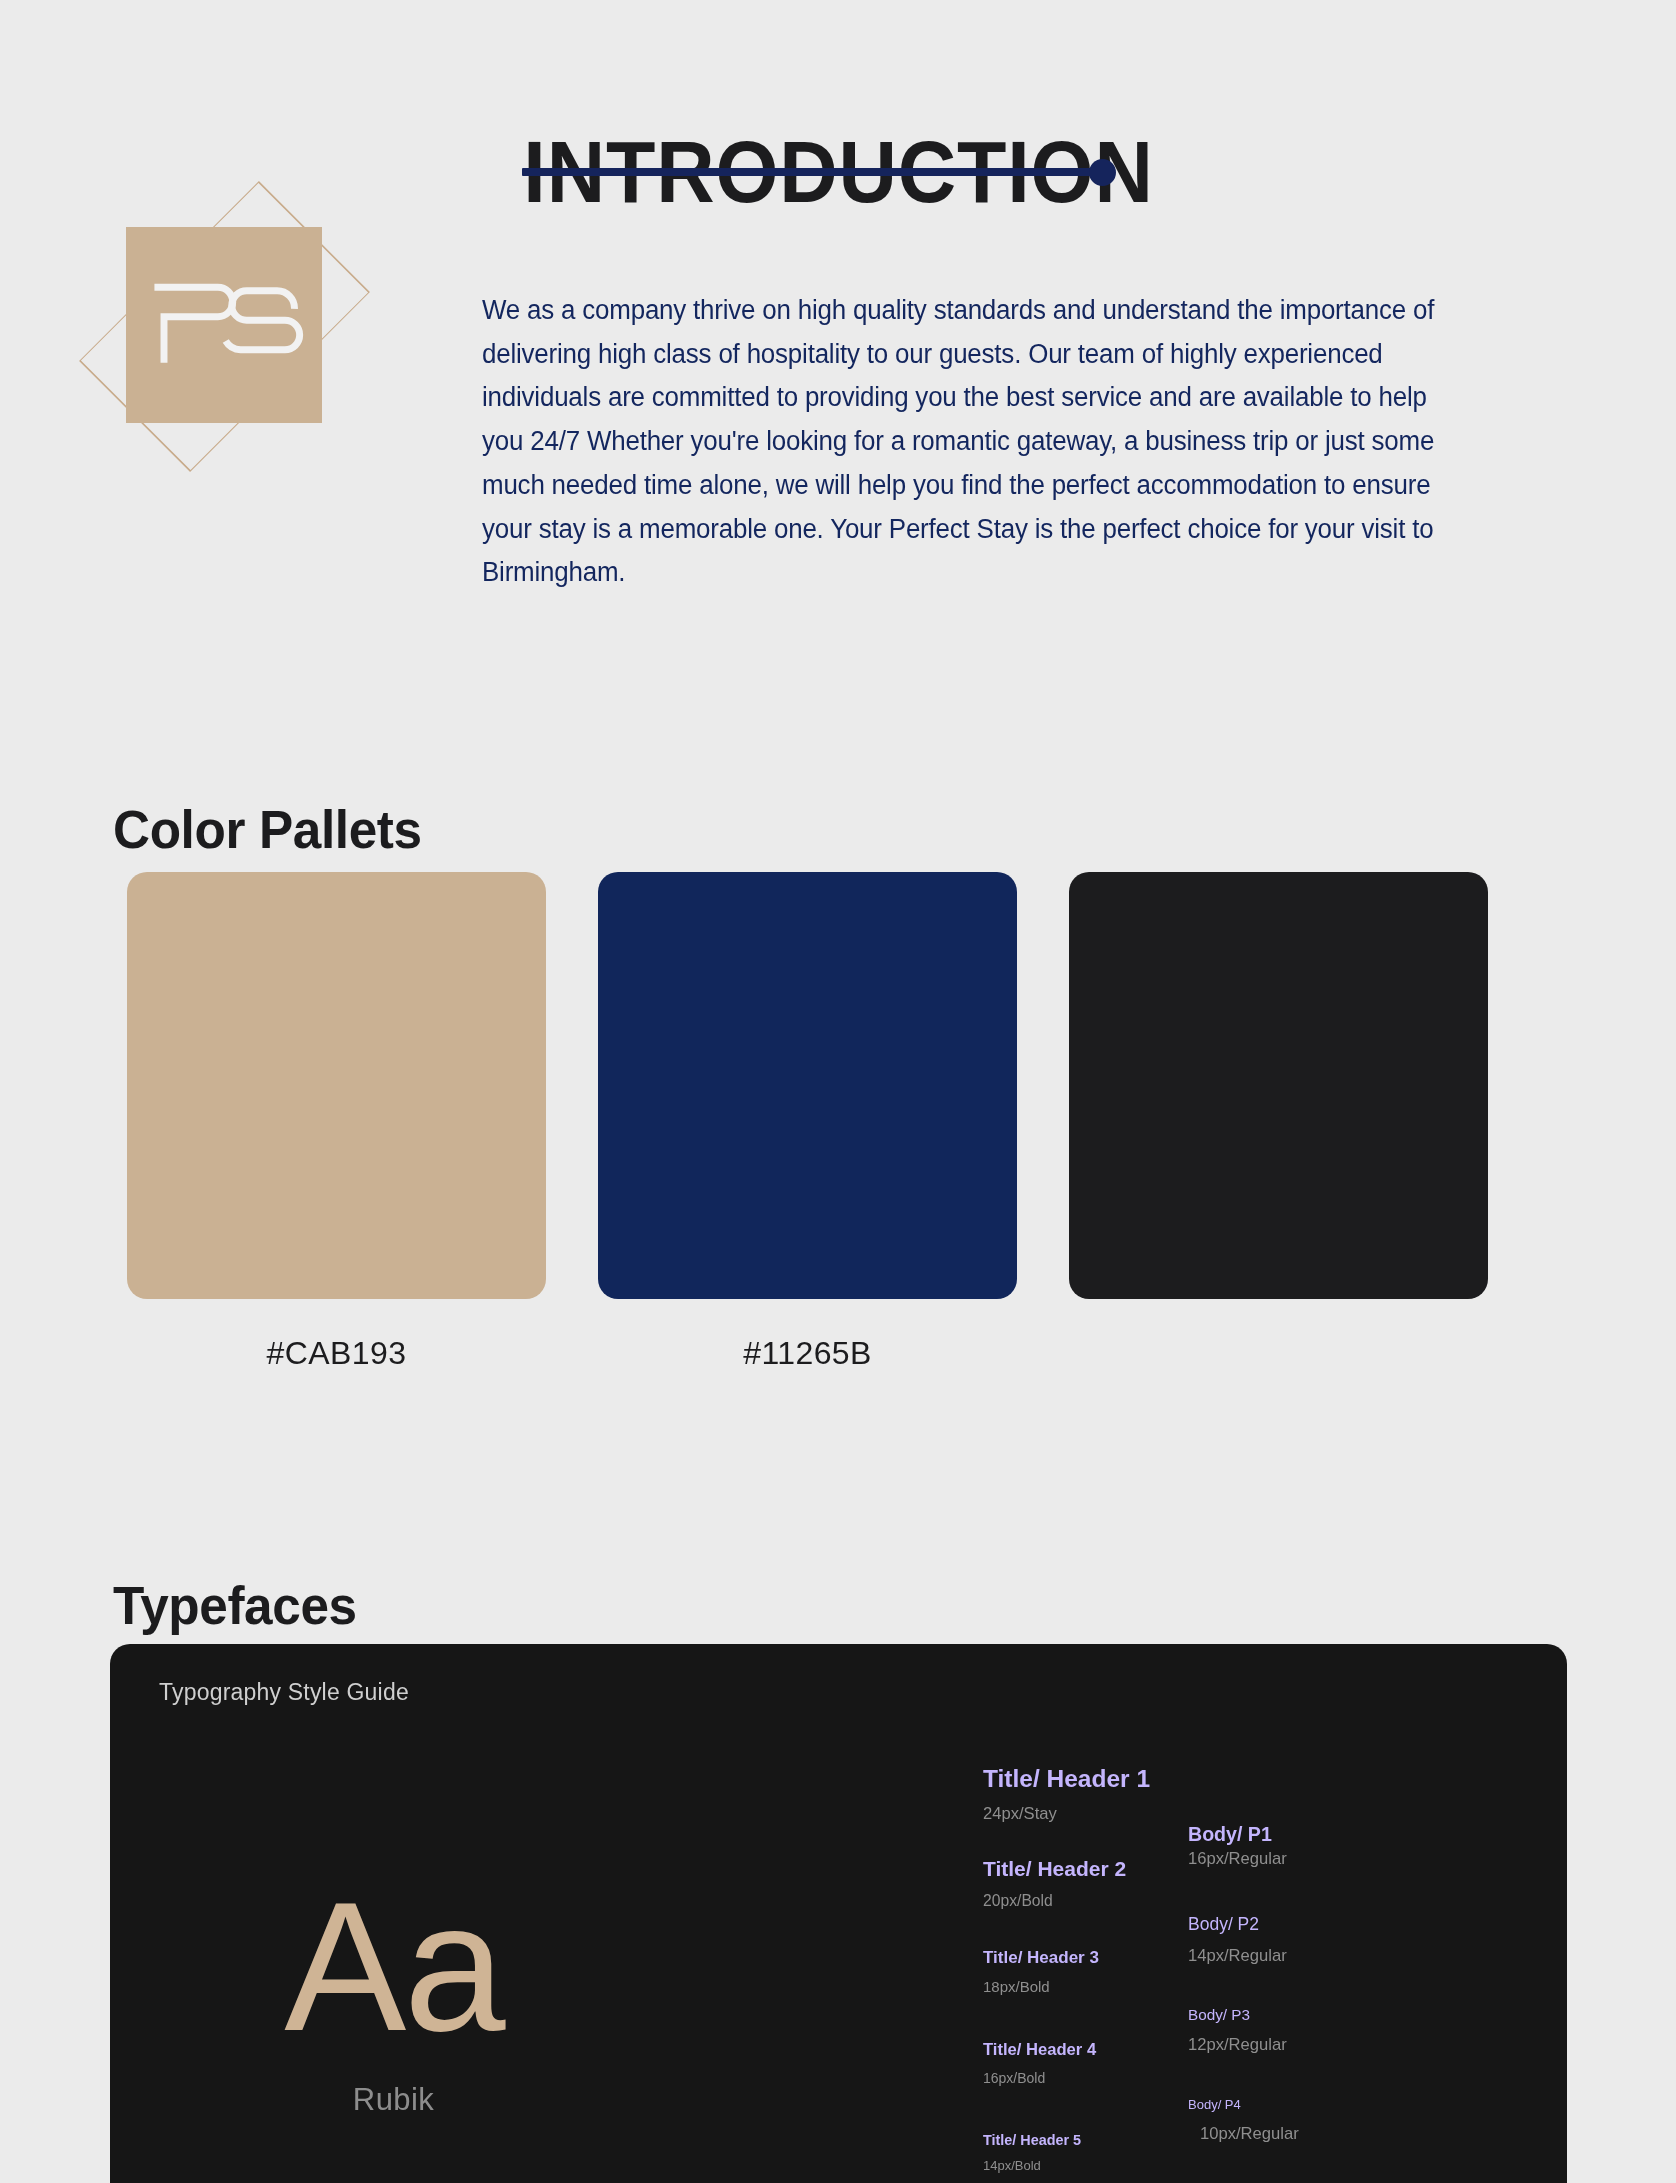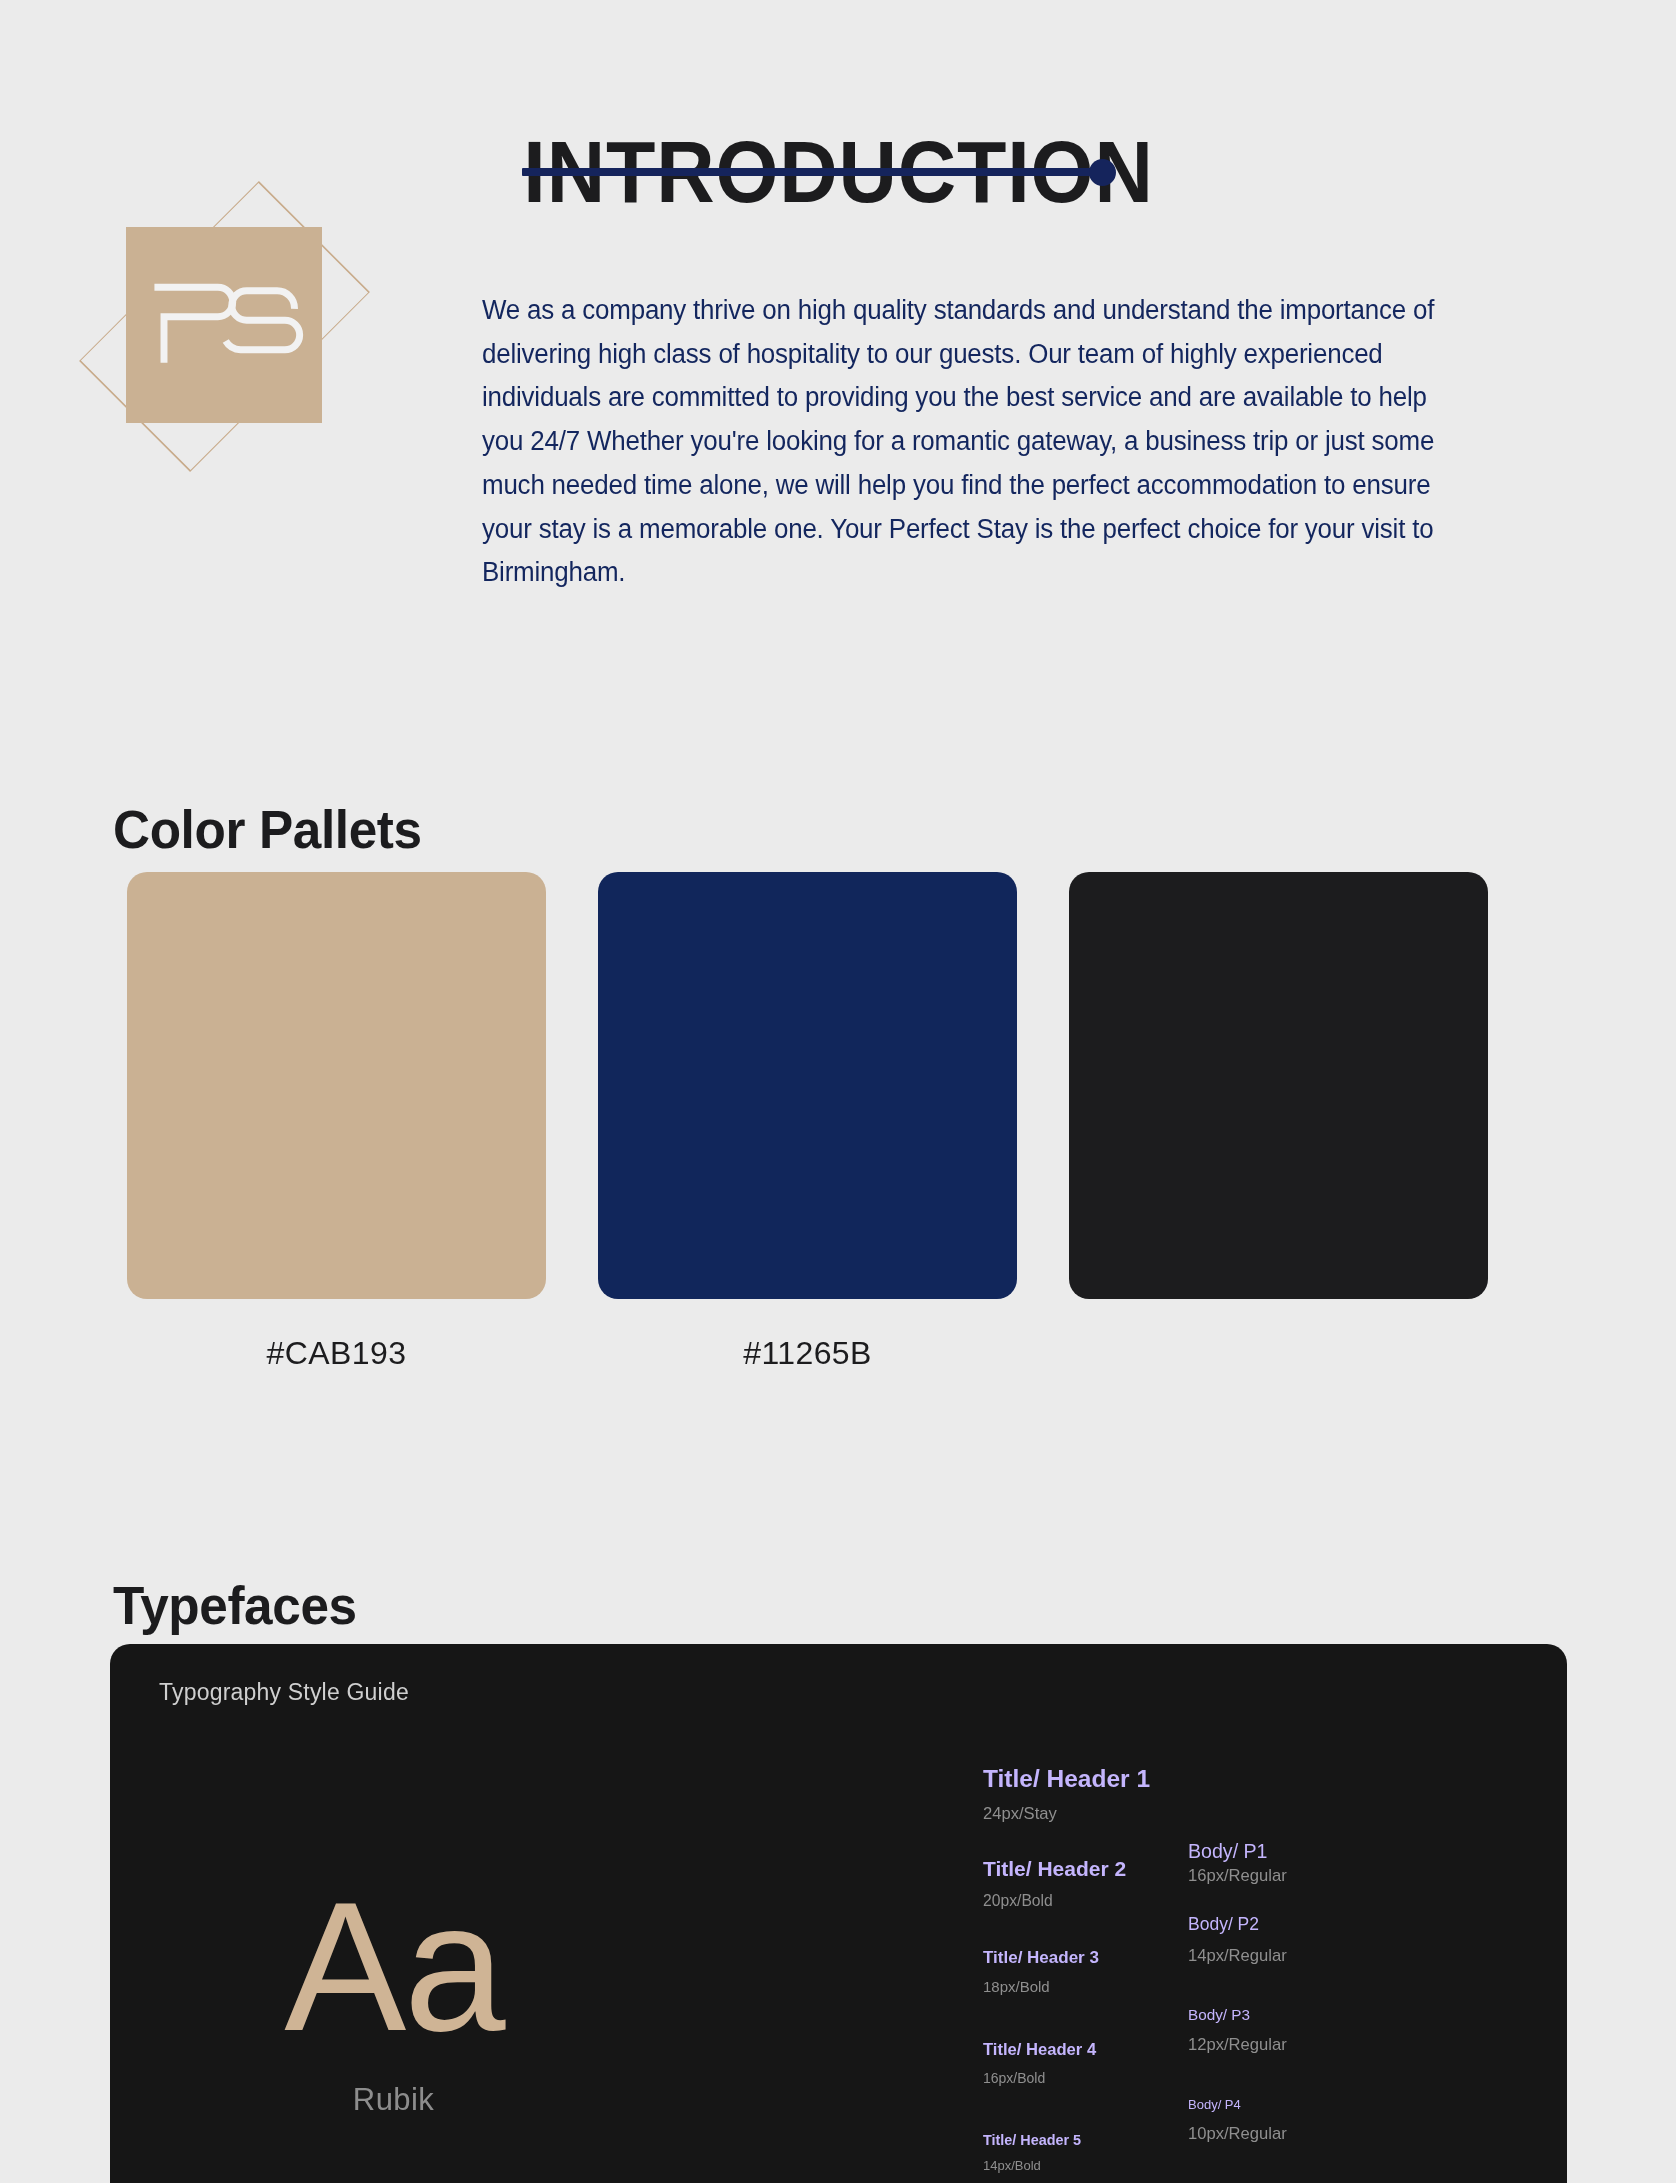"Body/ P1" div.scale-name { font-weight: 400 -> 700; margin-top: 17px -> none }
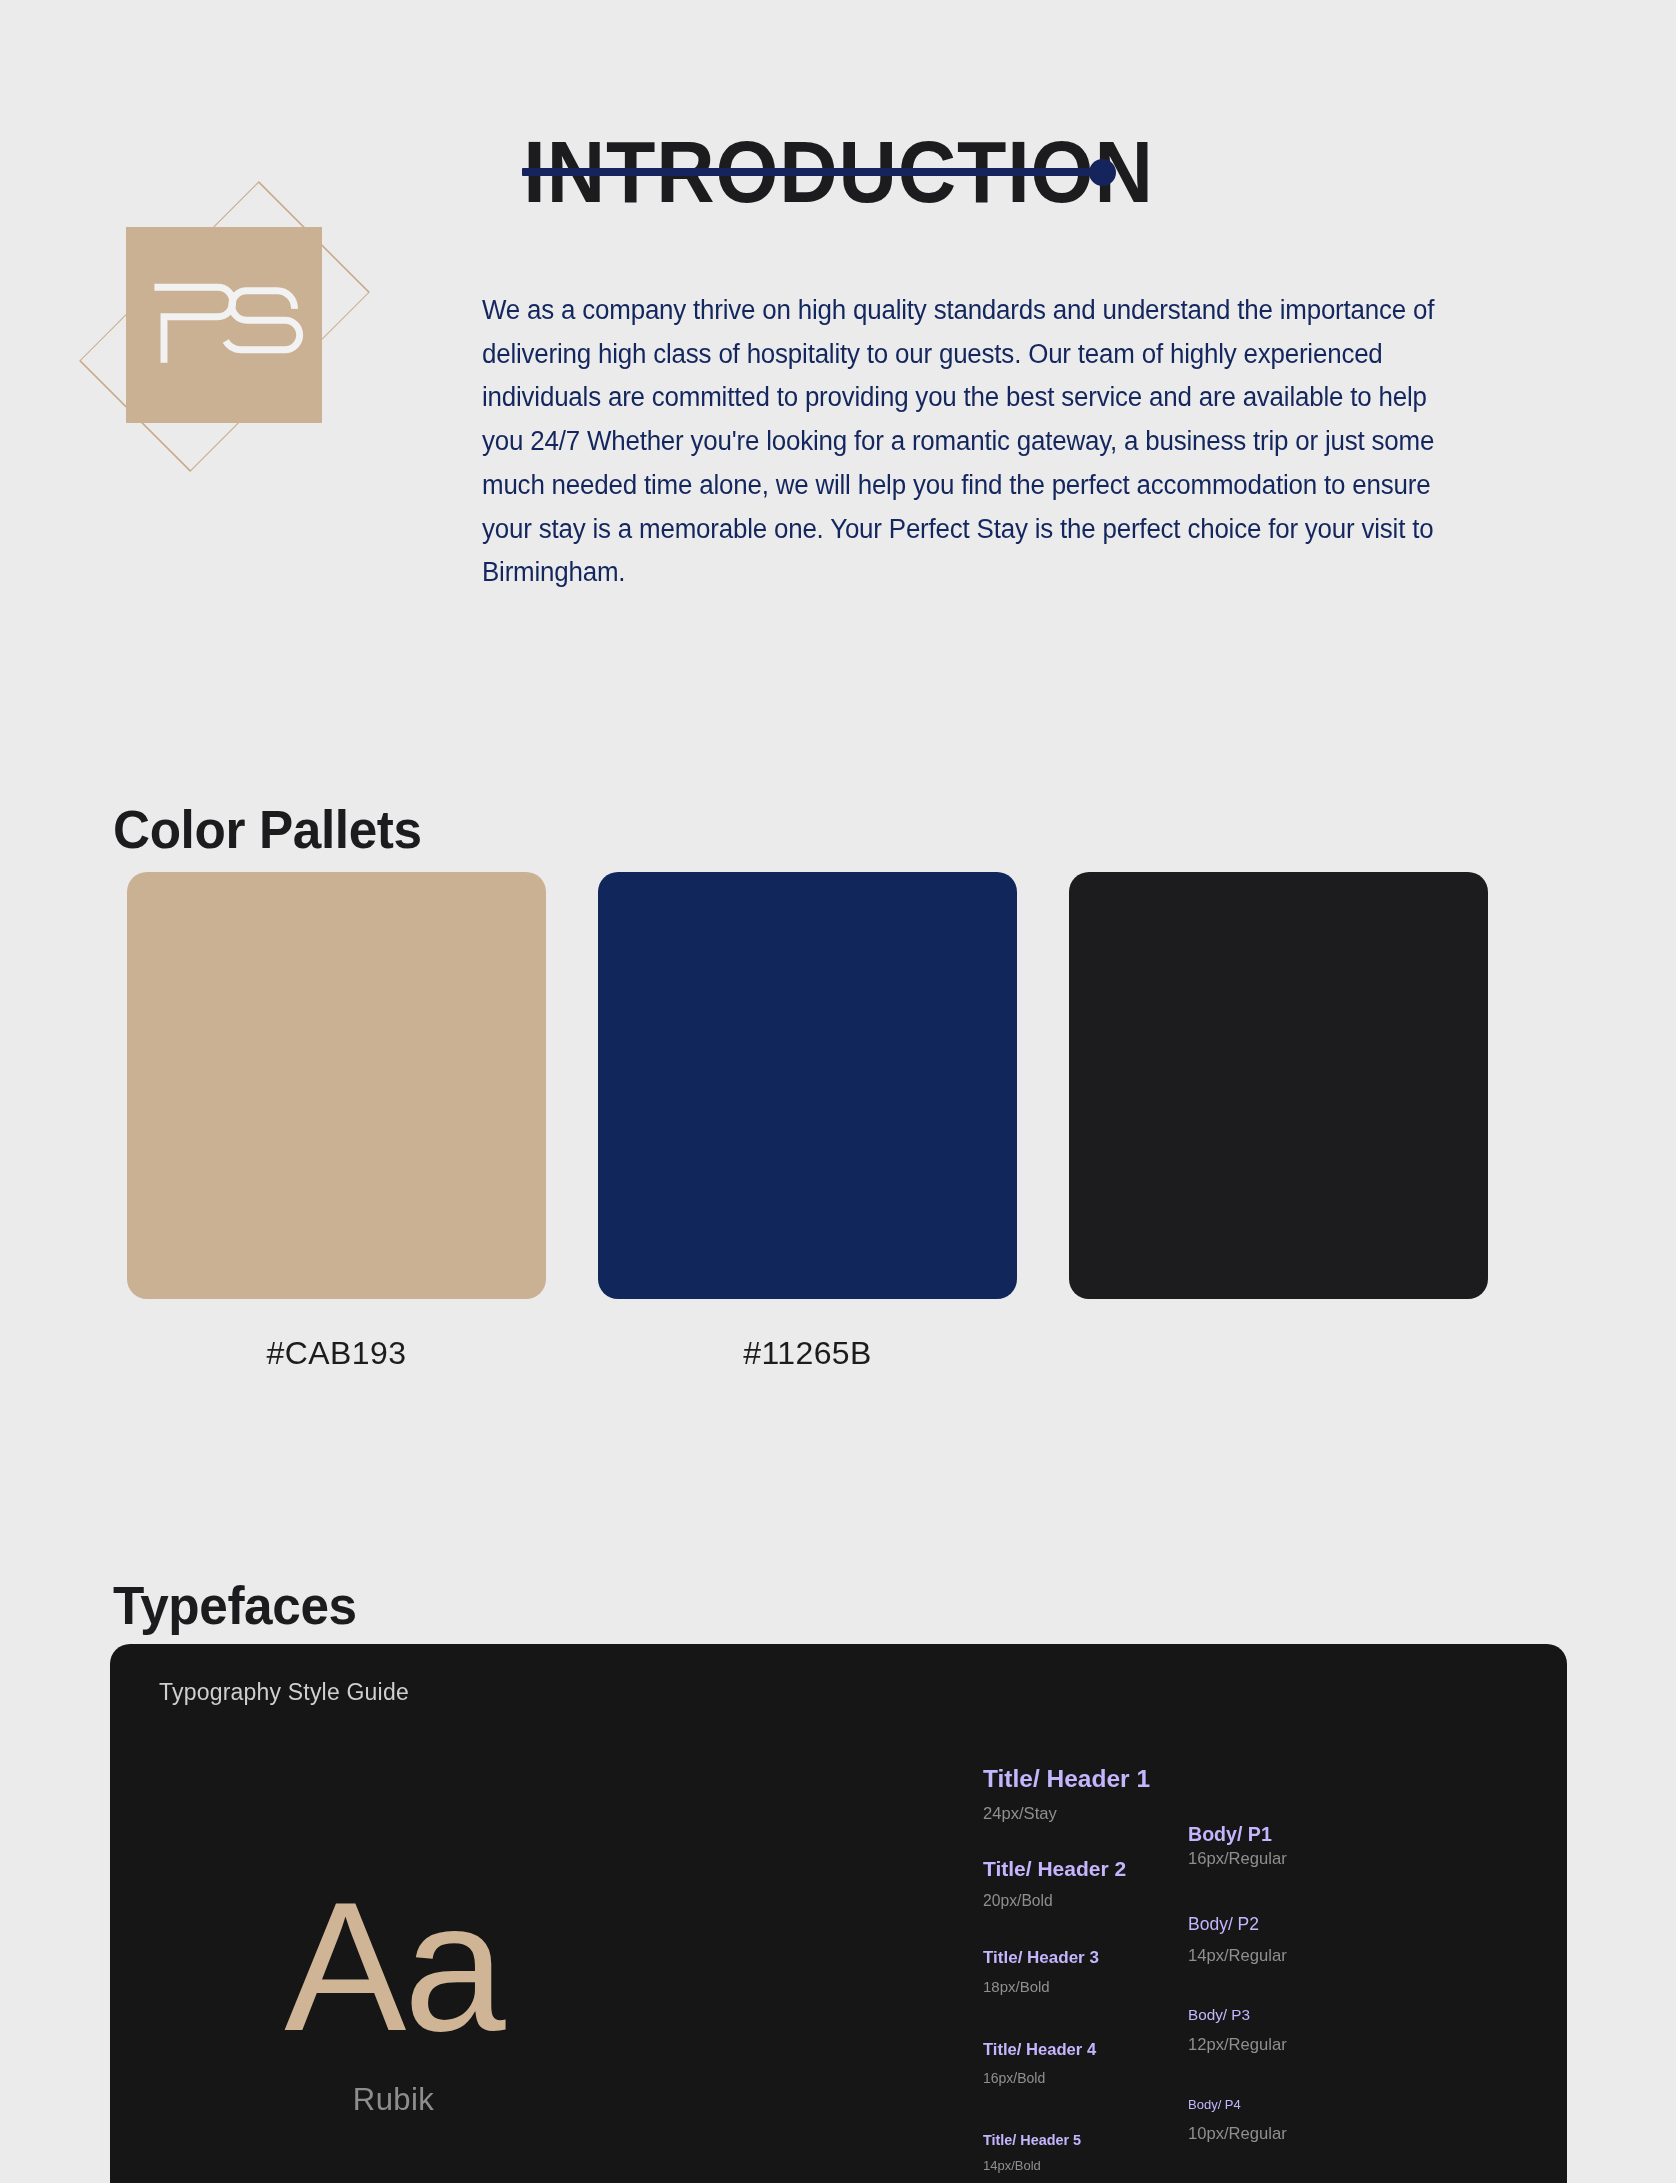"10px/Regular" div.scale-meta { margin-left: none -> 12px }
